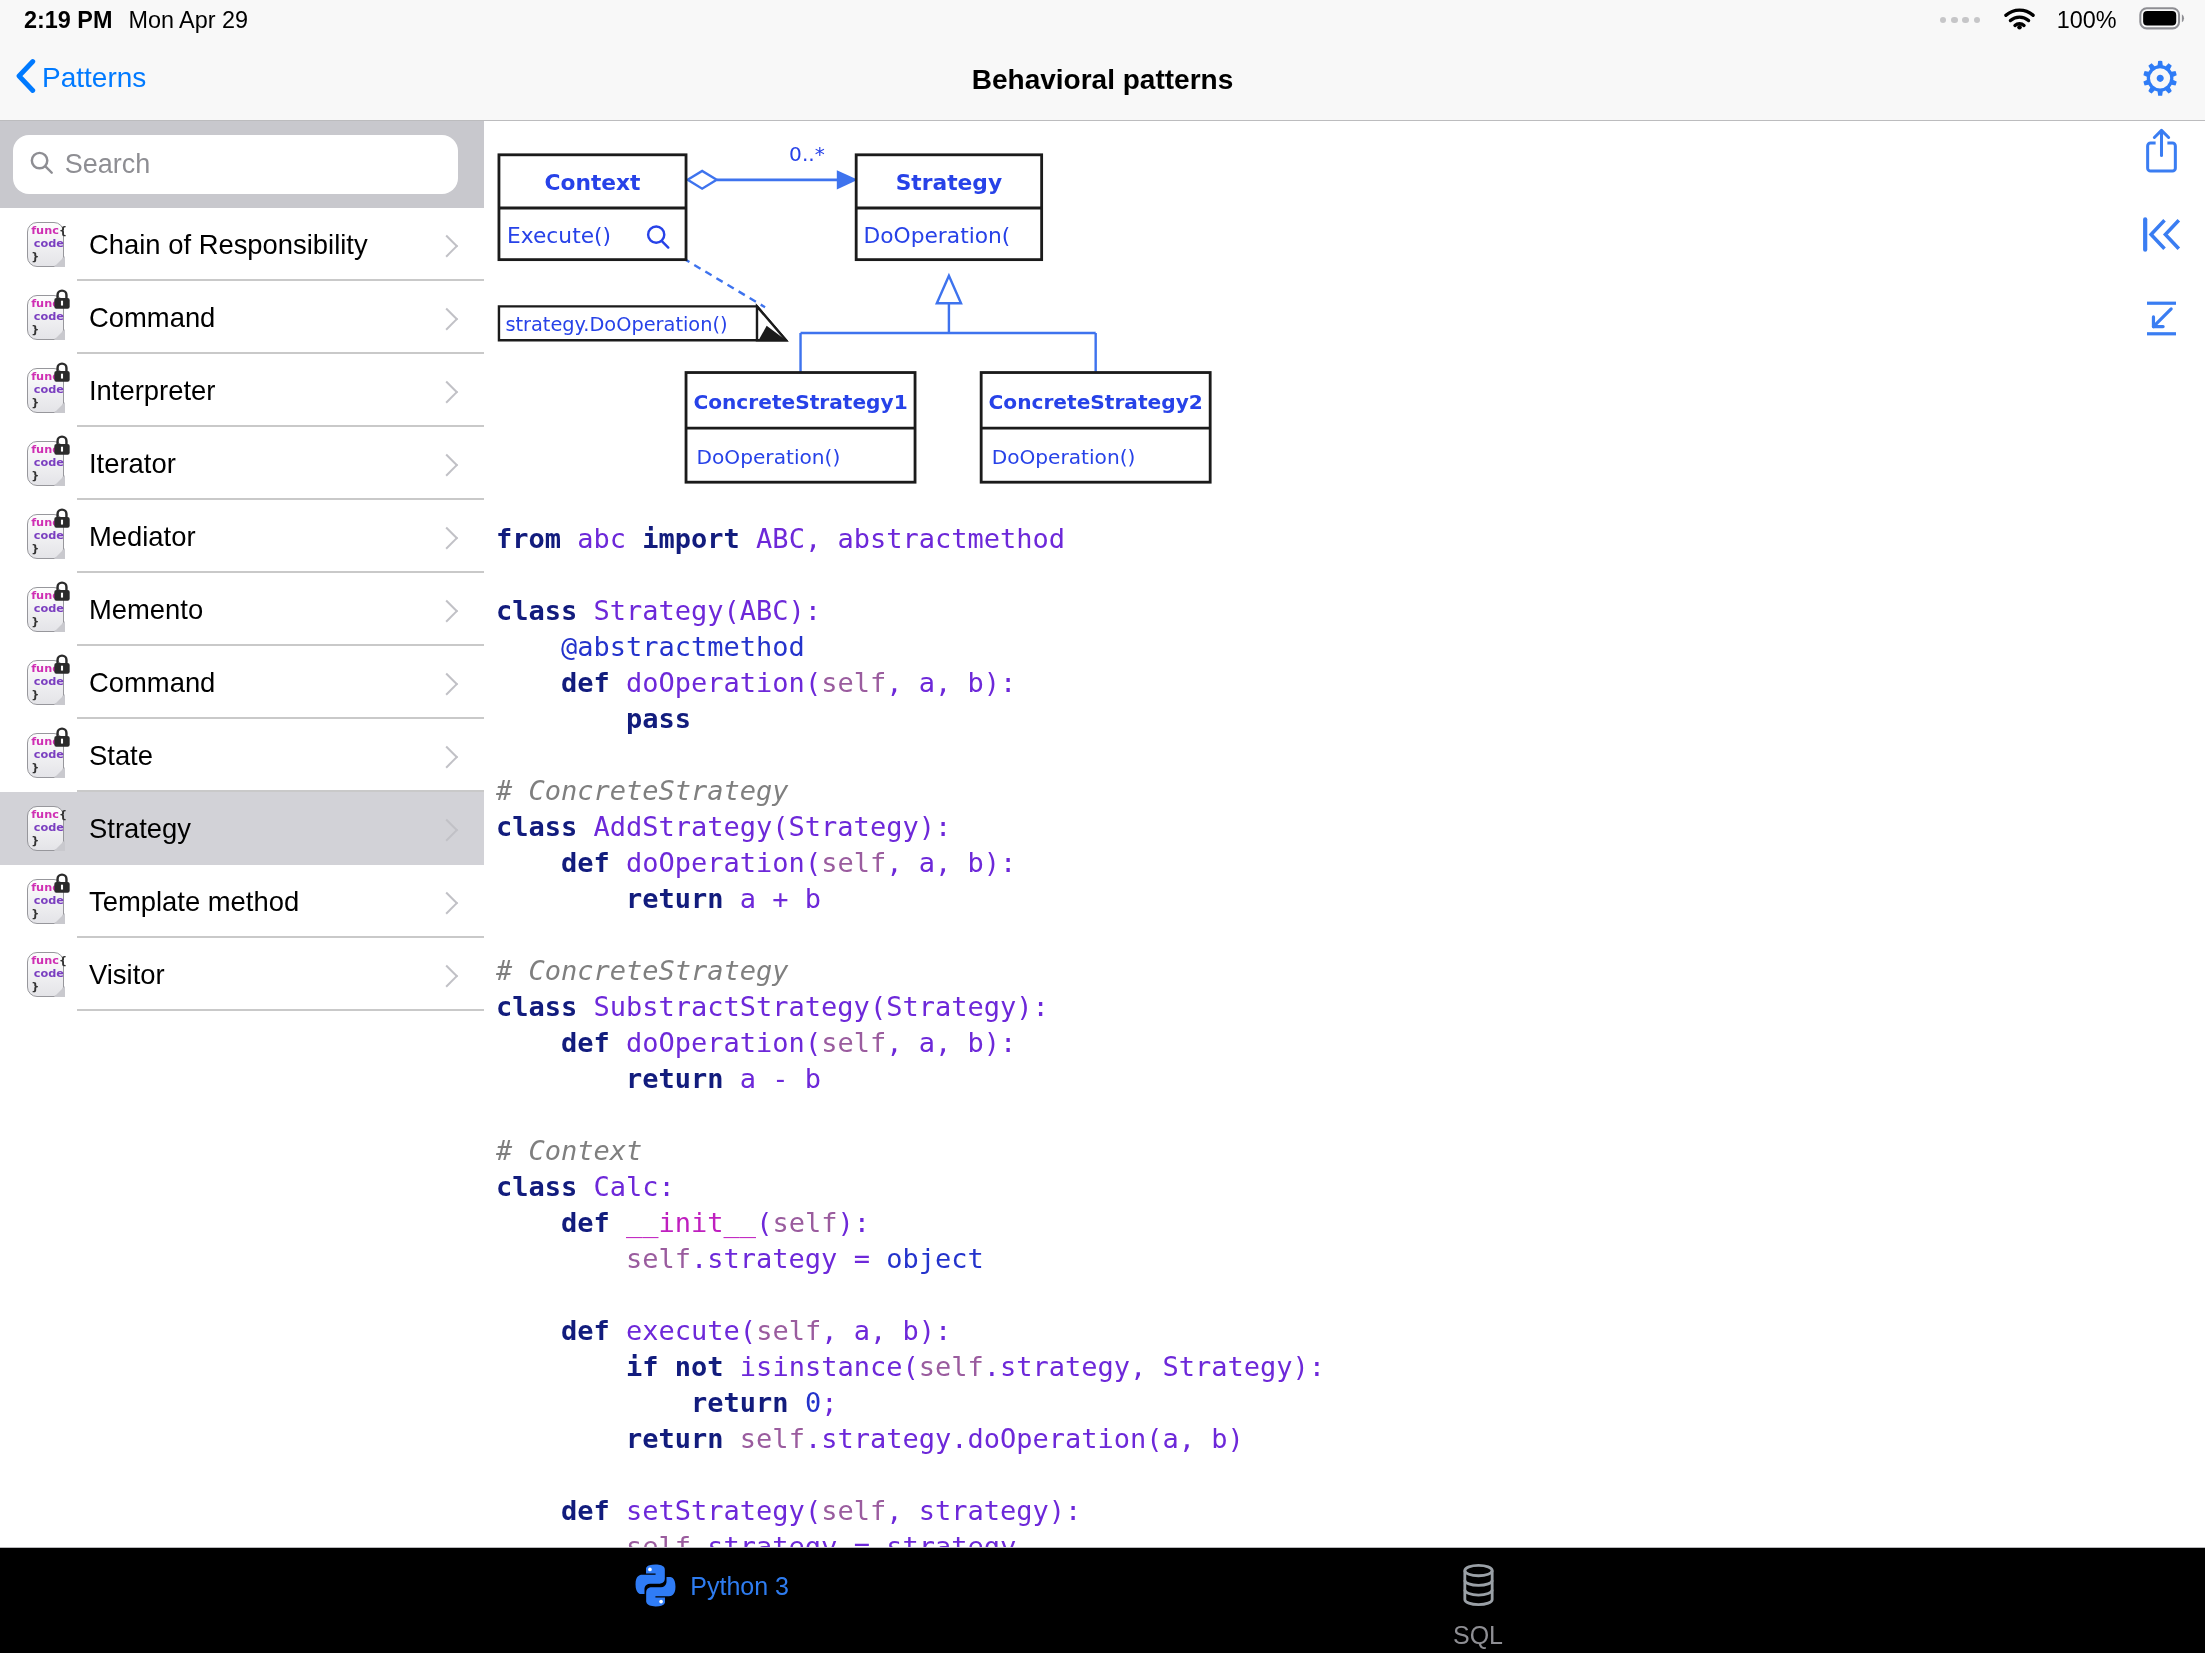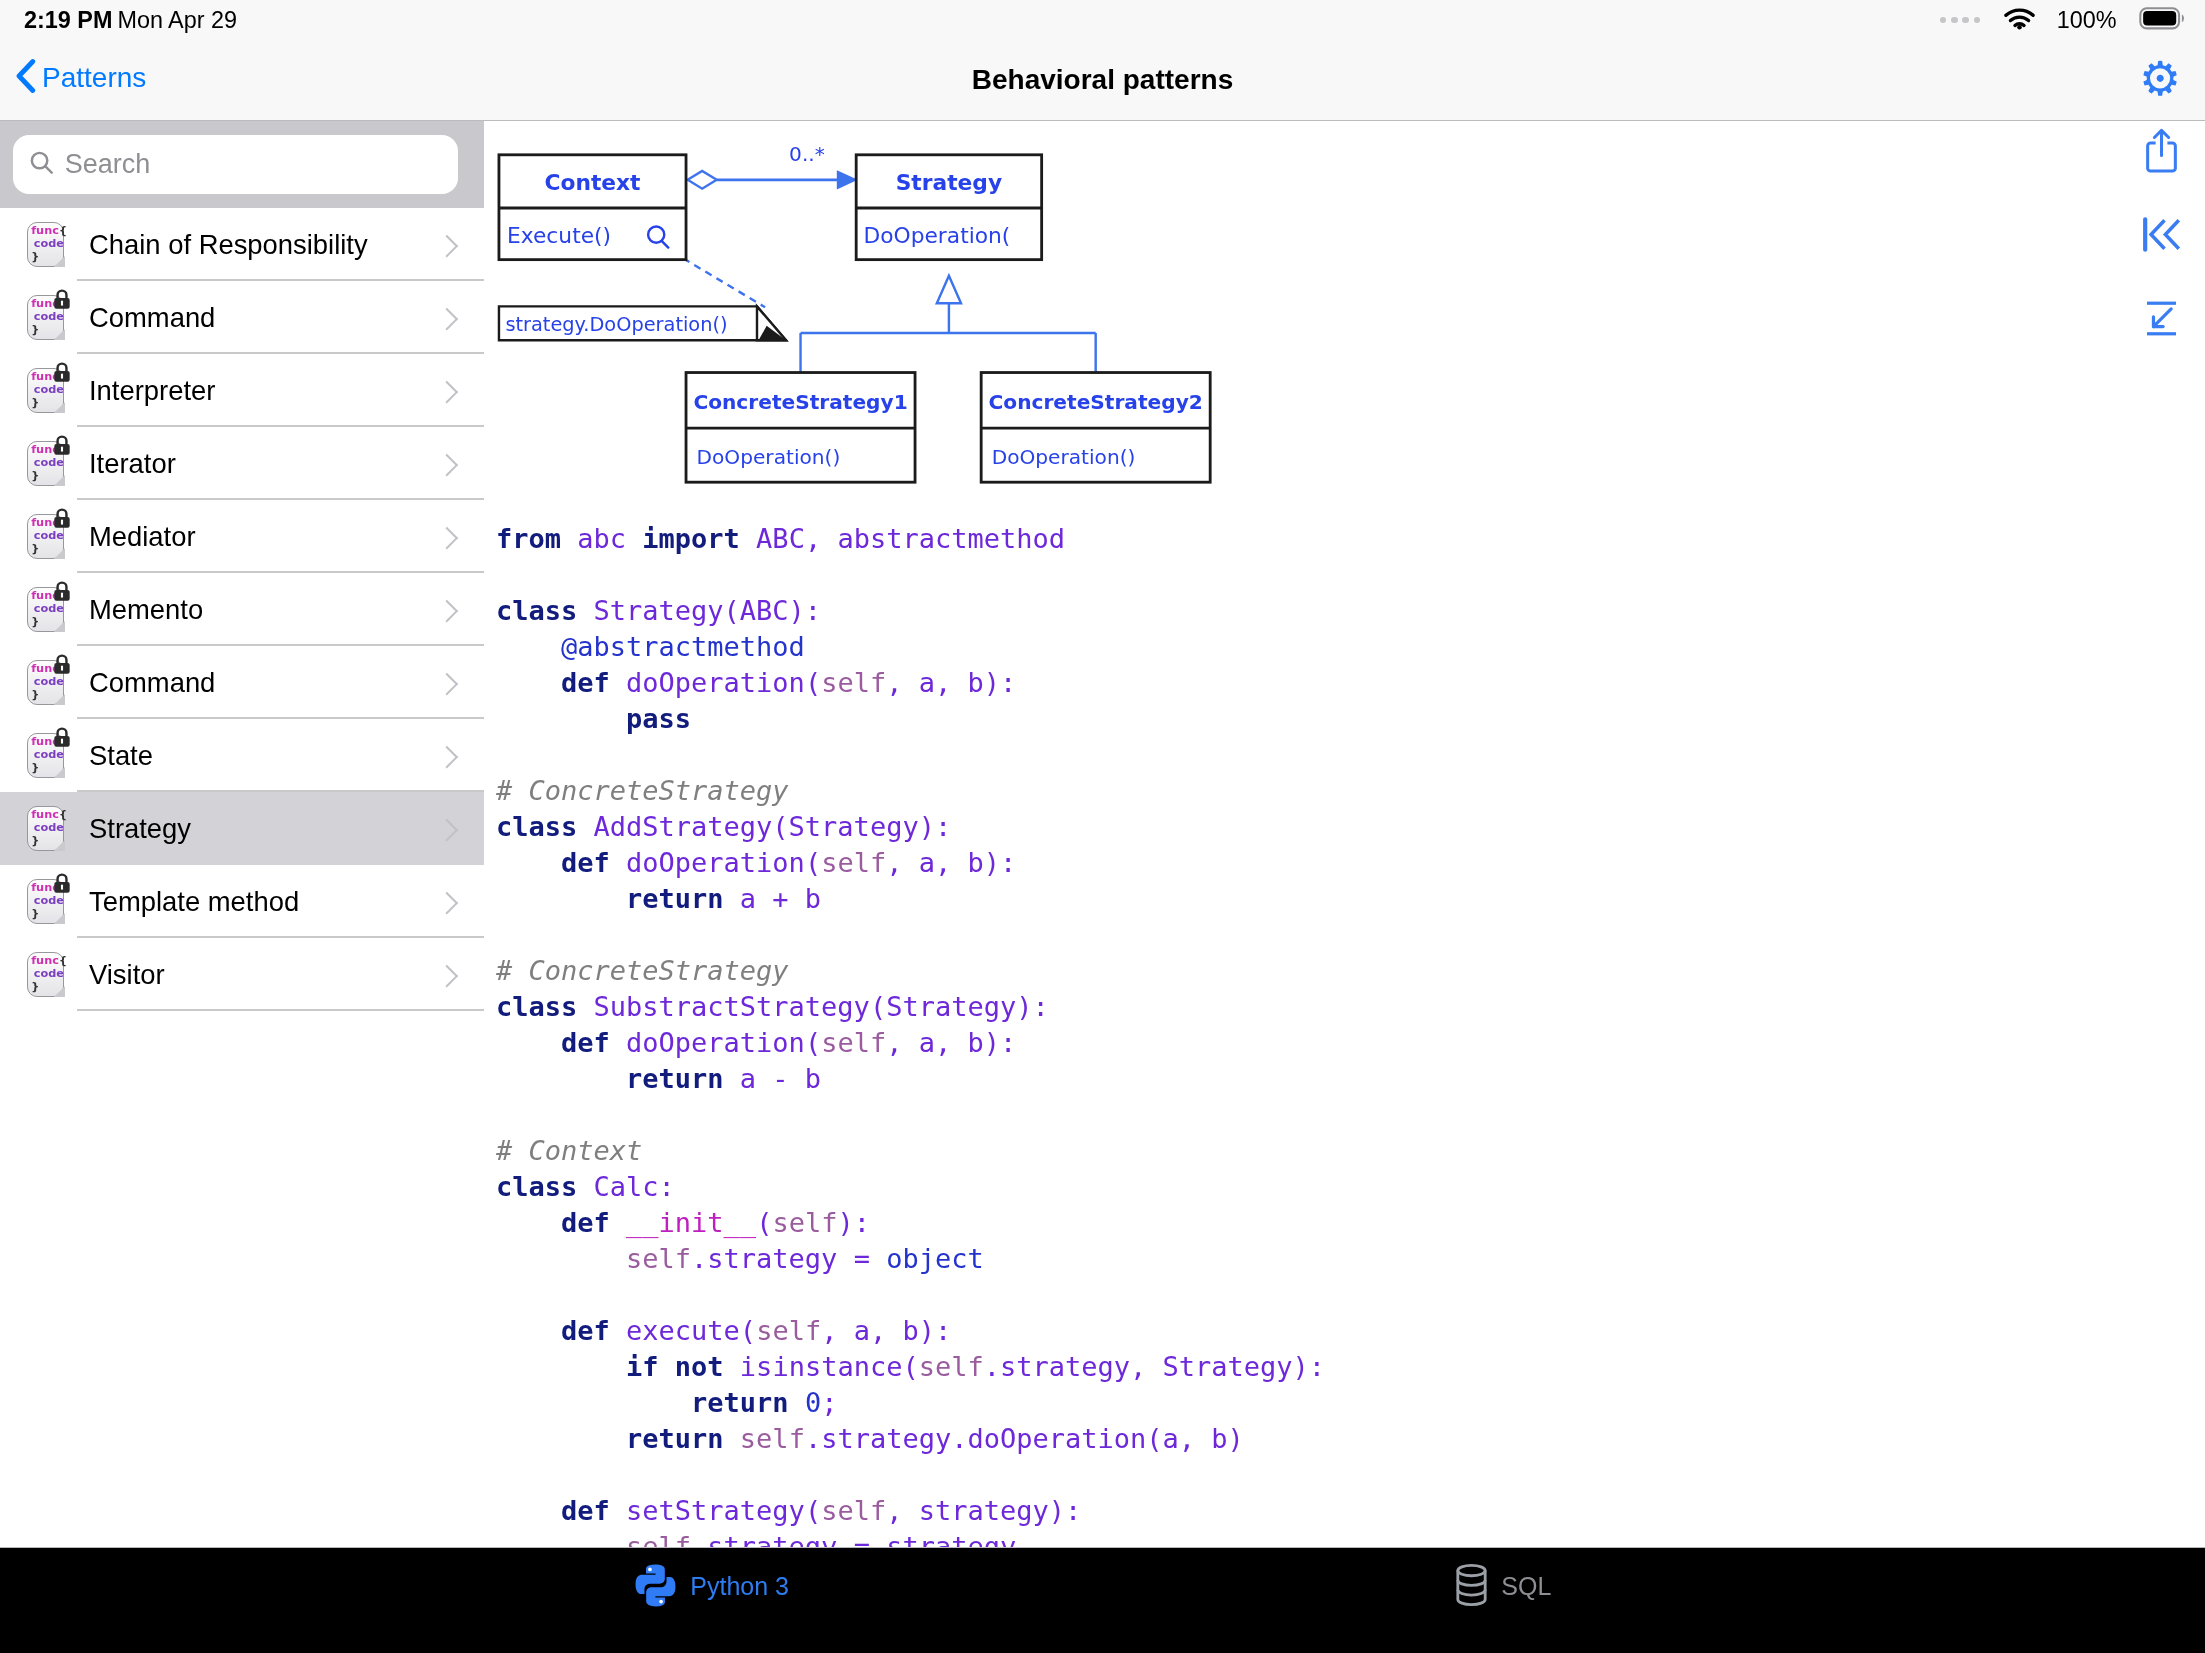"2:19 PM" .status-left { gap: 5px -> 16px }
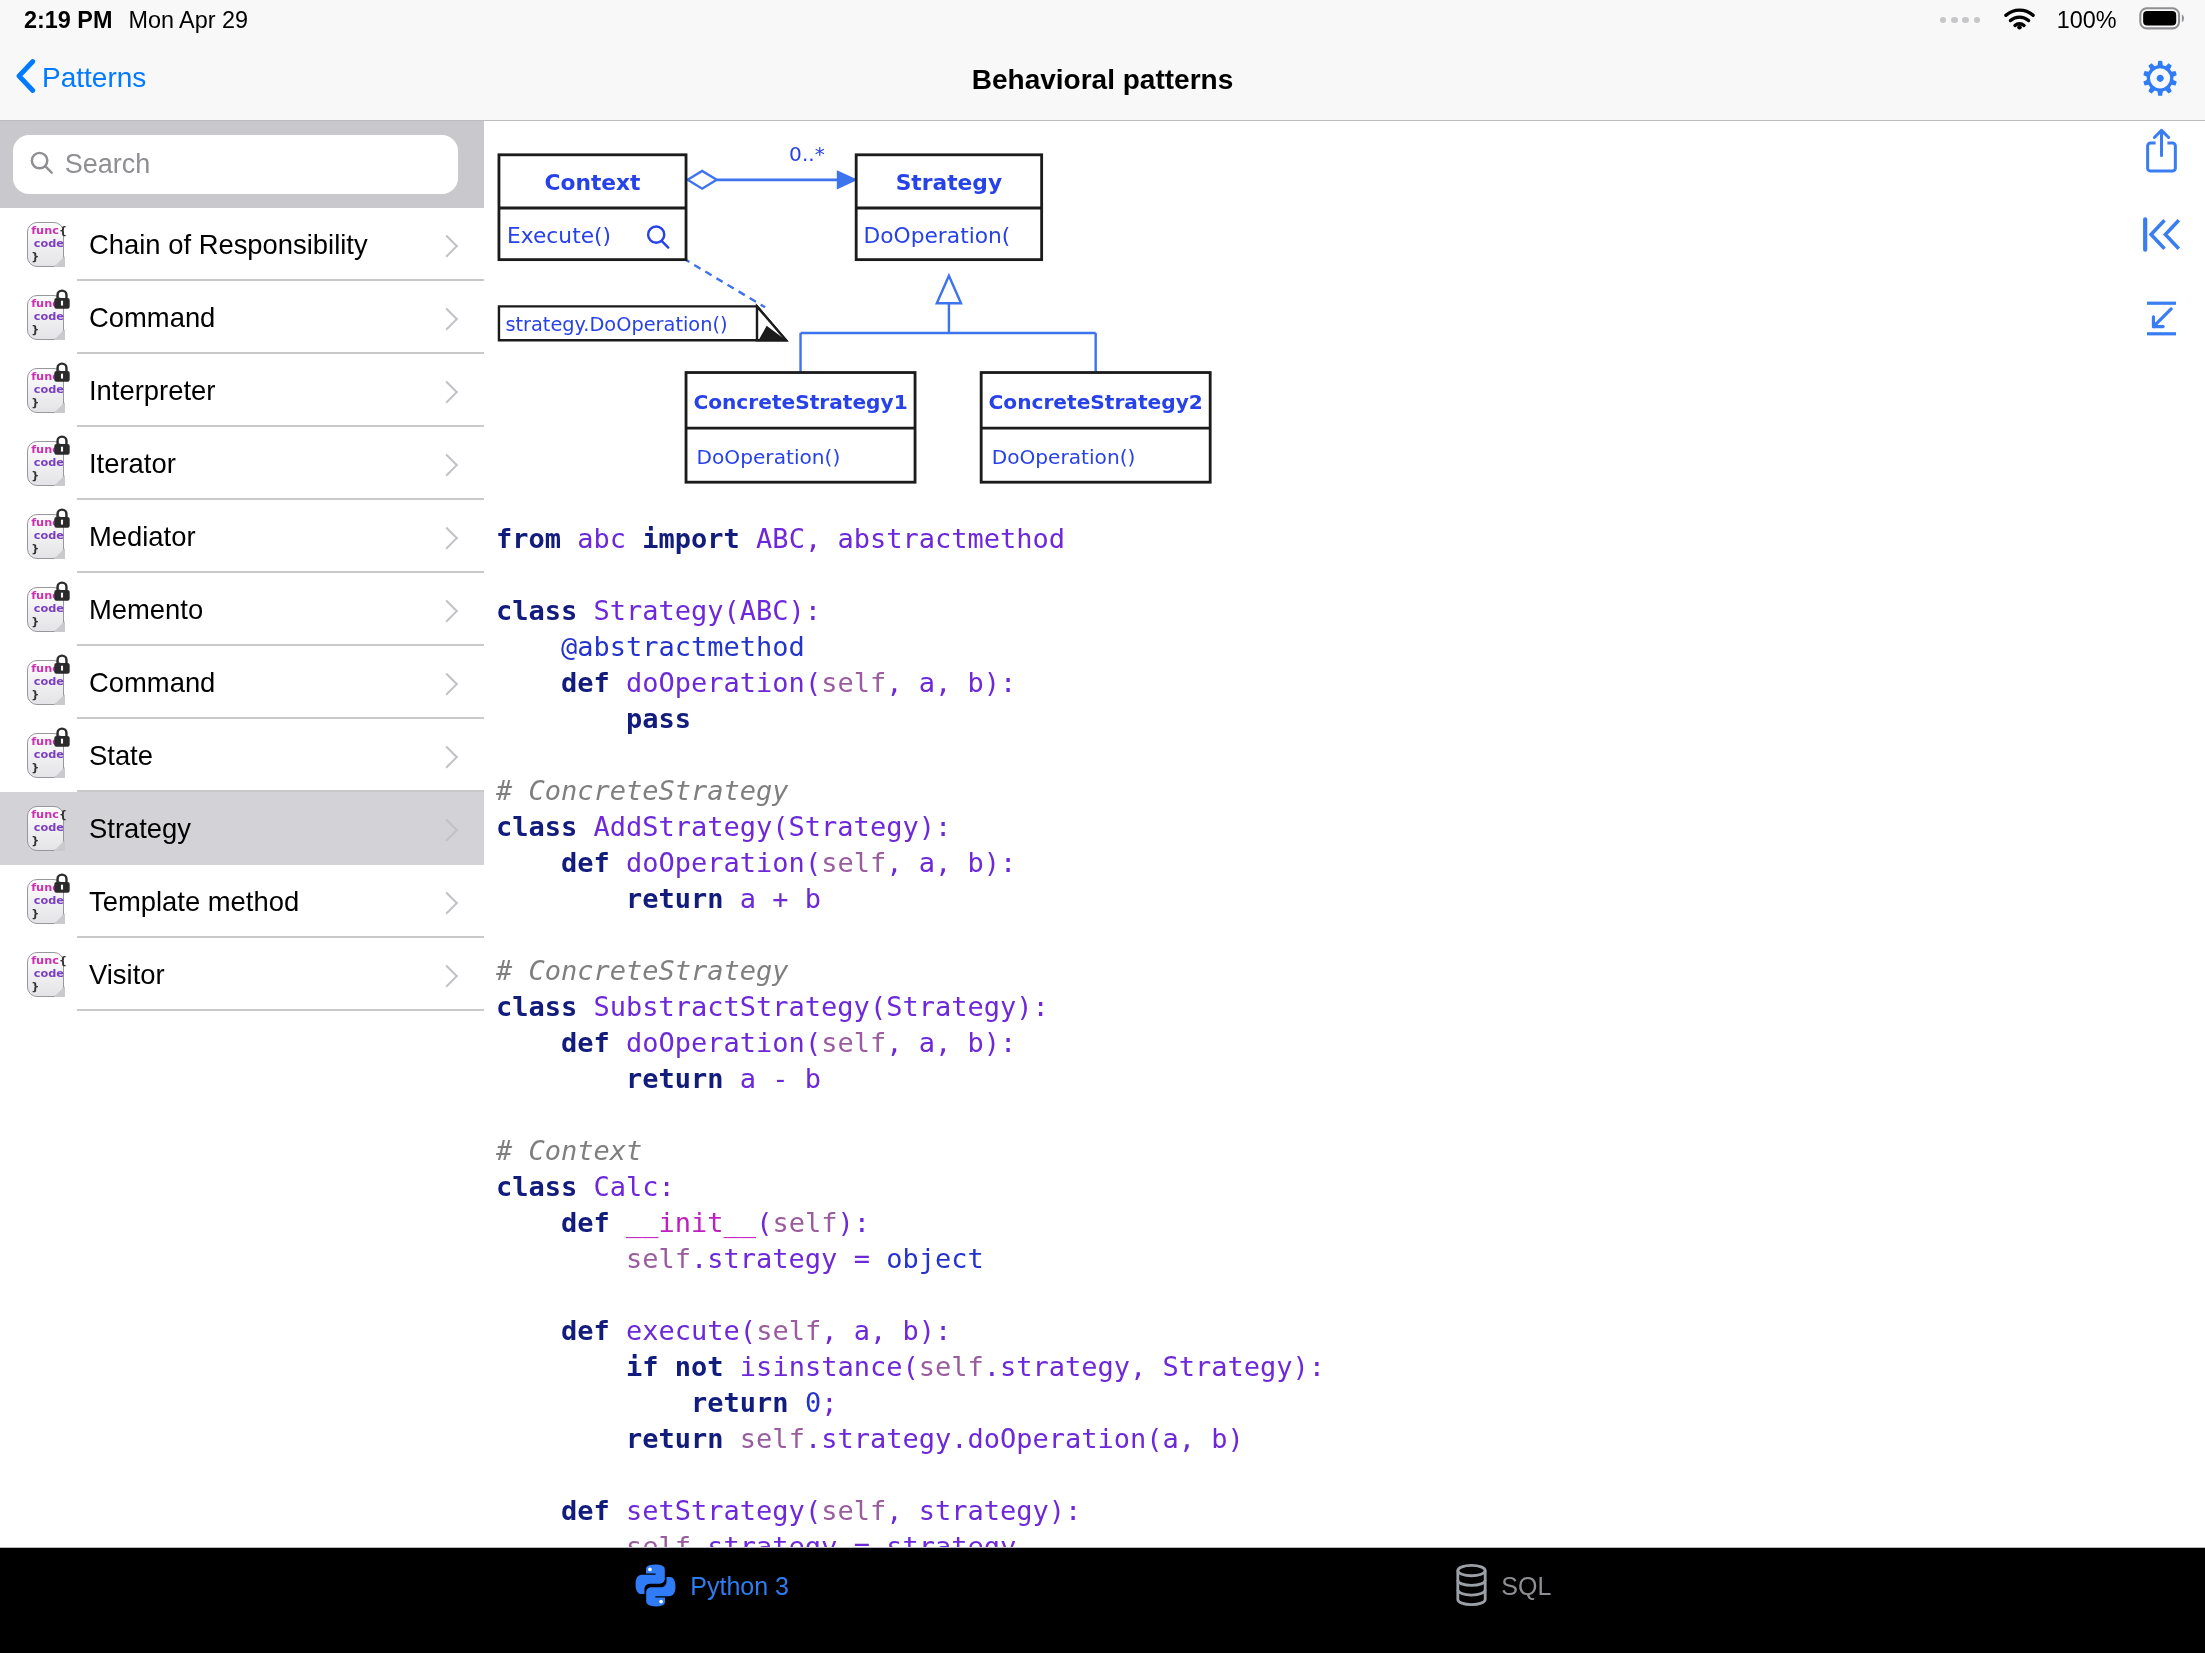"SQL" .tab-sql { flex-direction: none -> column }
